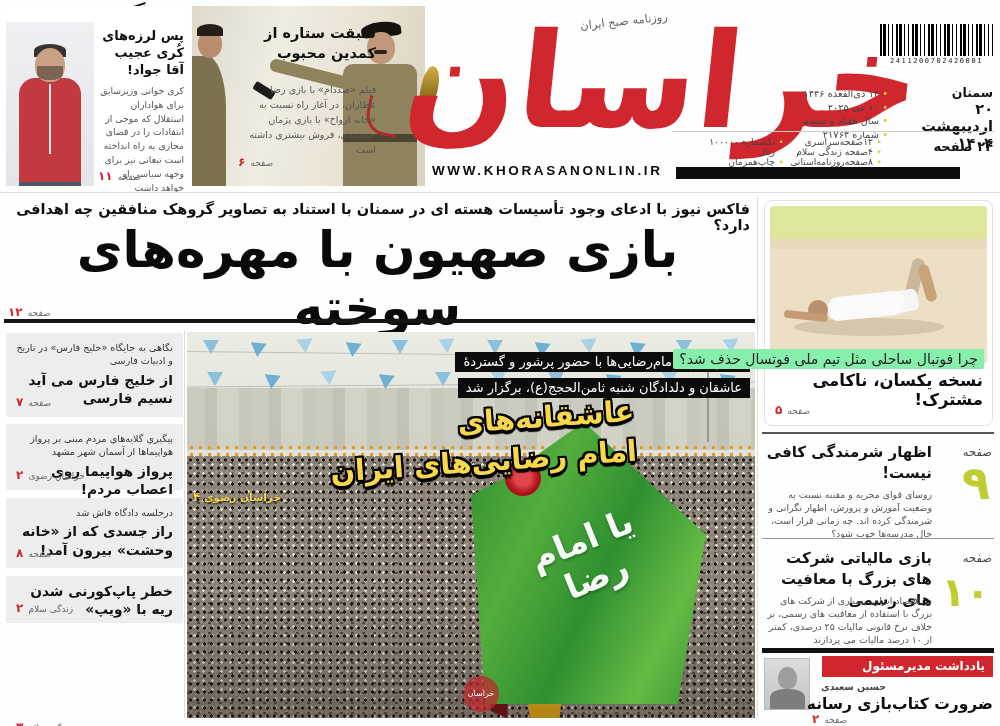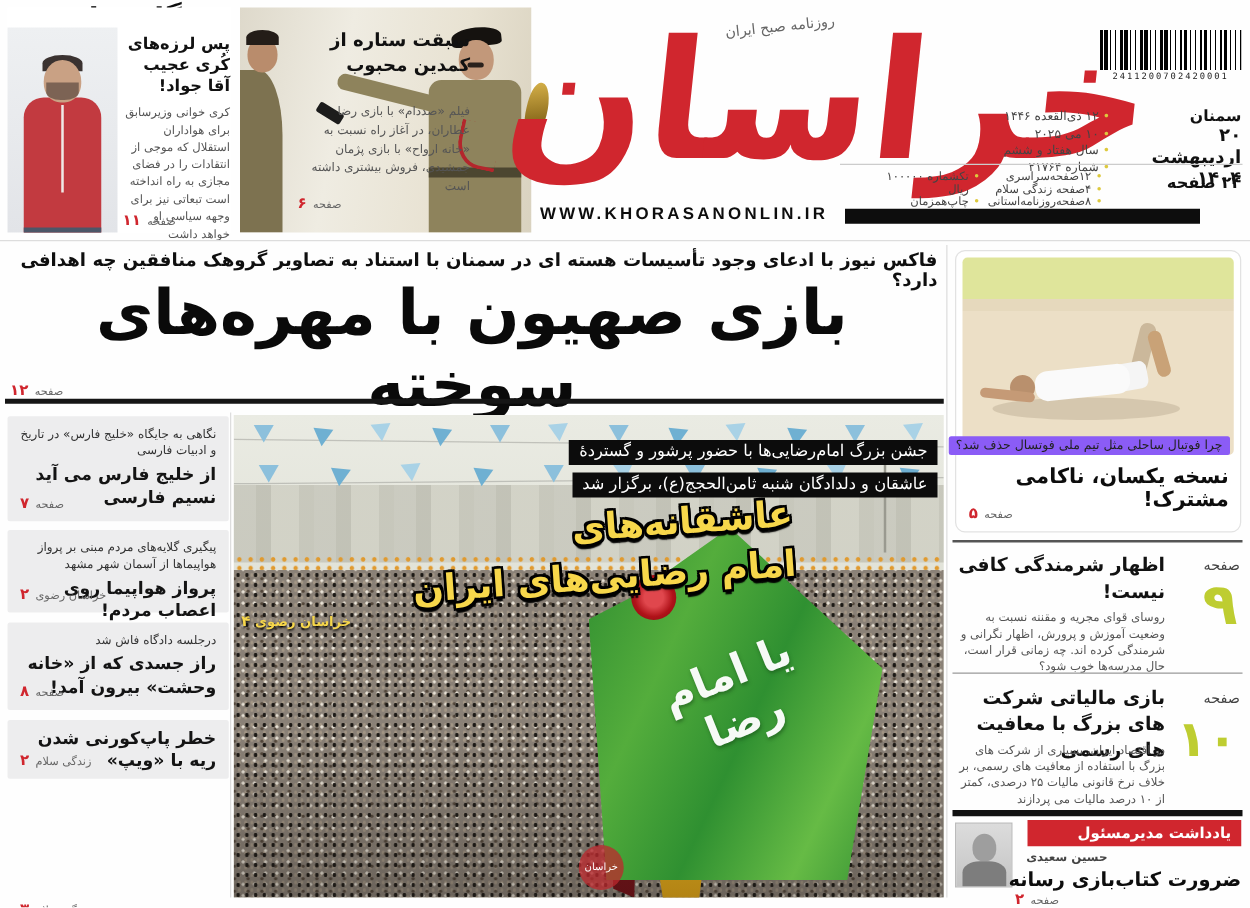"چرا فوتبال ساحلی مثل تیم" #fkicker { background: #8b5cf6 -> #86efac; font-size: 10px -> 14px }
